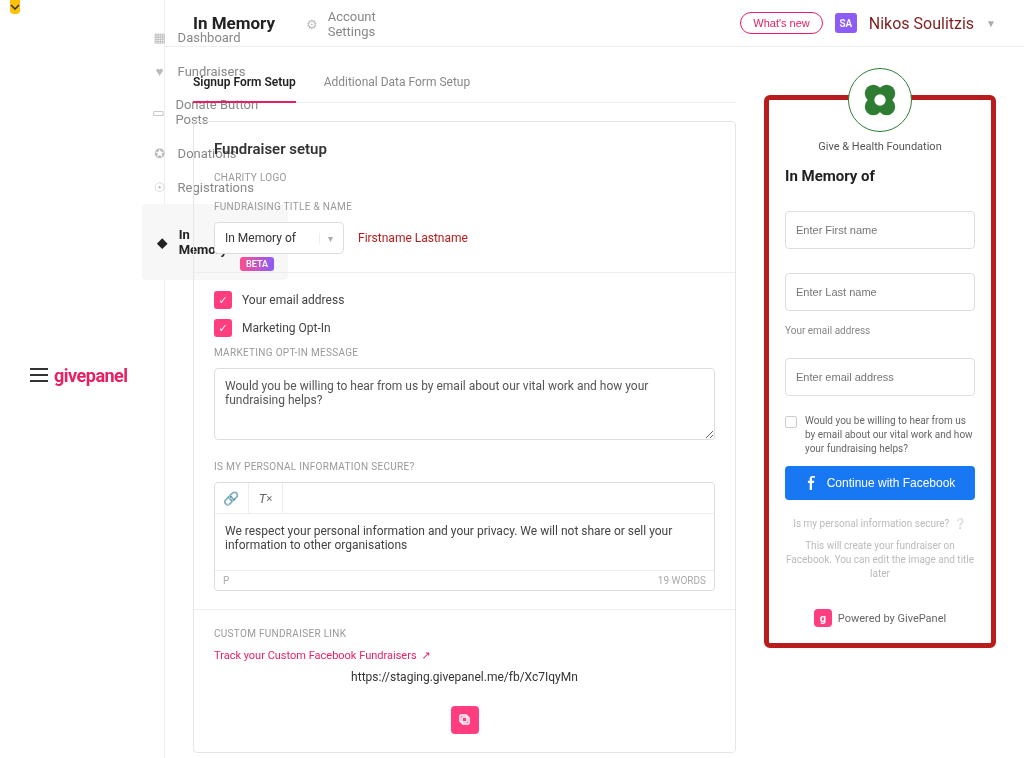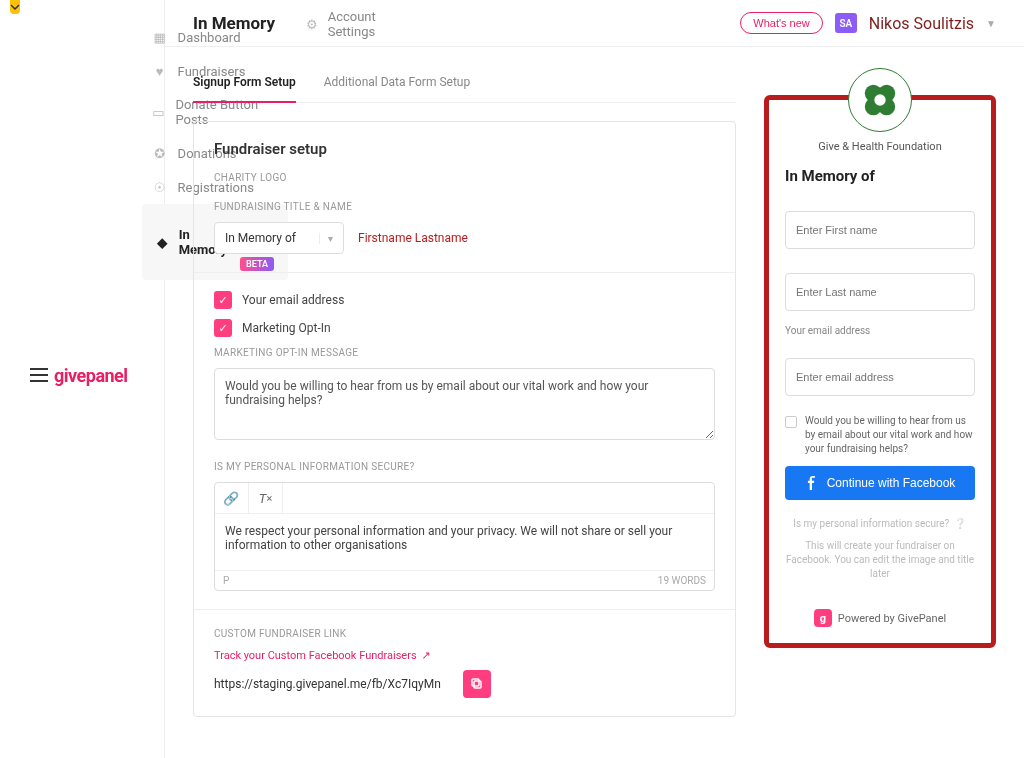"https://staging.givepanel.me/fb/Xc7IqyMn" .url-row { flex-direction: none -> column }
